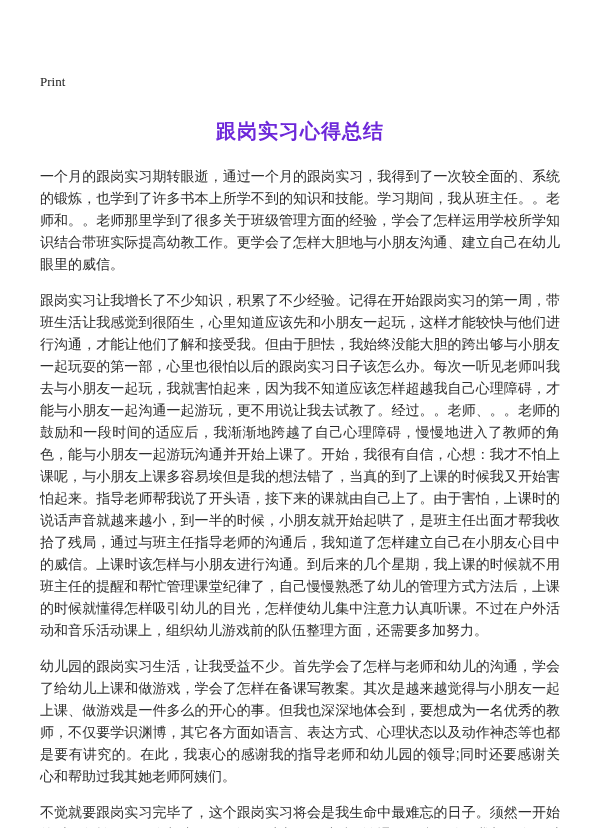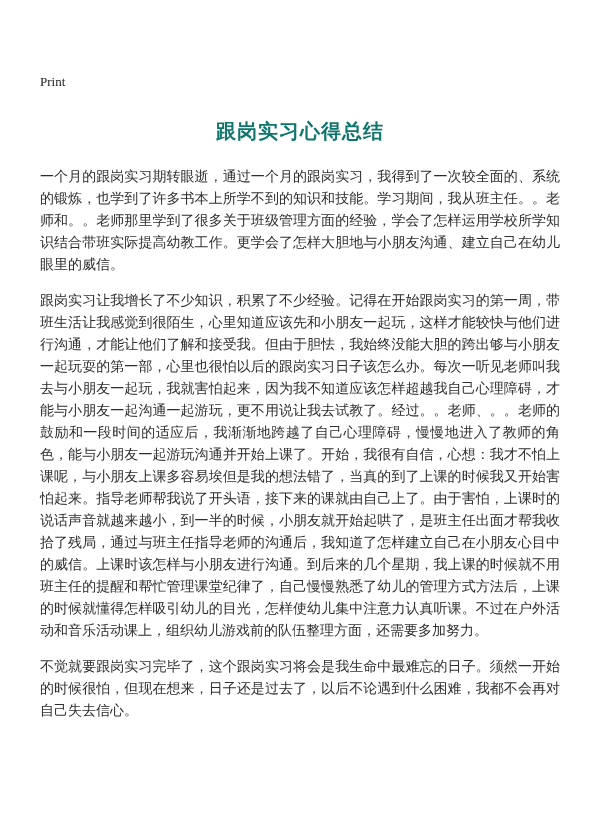"跟岗实习心得总结" h1.doc-title { color: #0f766e -> #6d28d9 }
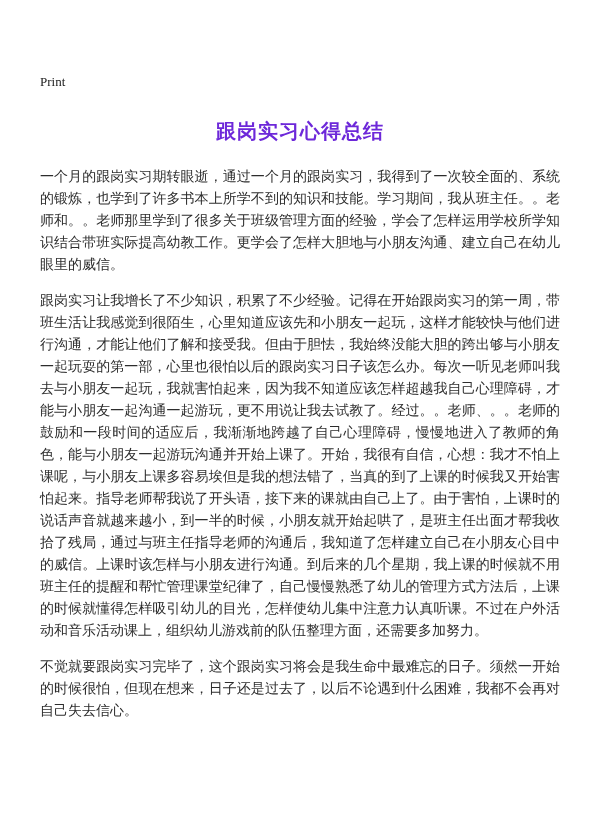"幼儿园的跟岗实习生活，让我受益不少。首先学会了怎样与老师和幼儿的沟通，学会了给幼" p { html: none -> <p>幼儿园的跟岗实习生活，让我受益不少。首先学会了怎样与老师和幼儿的沟通，学会了给幼儿上课和做游戏，学会了怎样在备课写教案。其次是越来越觉得与小朋友一起上课、做游戏是一件多么的开心的事。但我也深深地体会到，要想成为一名优秀的教师，不仅要学识渊博，其它各方面如语言、表达方式、心理状态以及动作神态等也都是要有讲究的。在此，我衷心的感谢我的指导老师和幼儿园的领导;同时还要感谢关心和帮助过我其她老师阿姨们。</p> }
